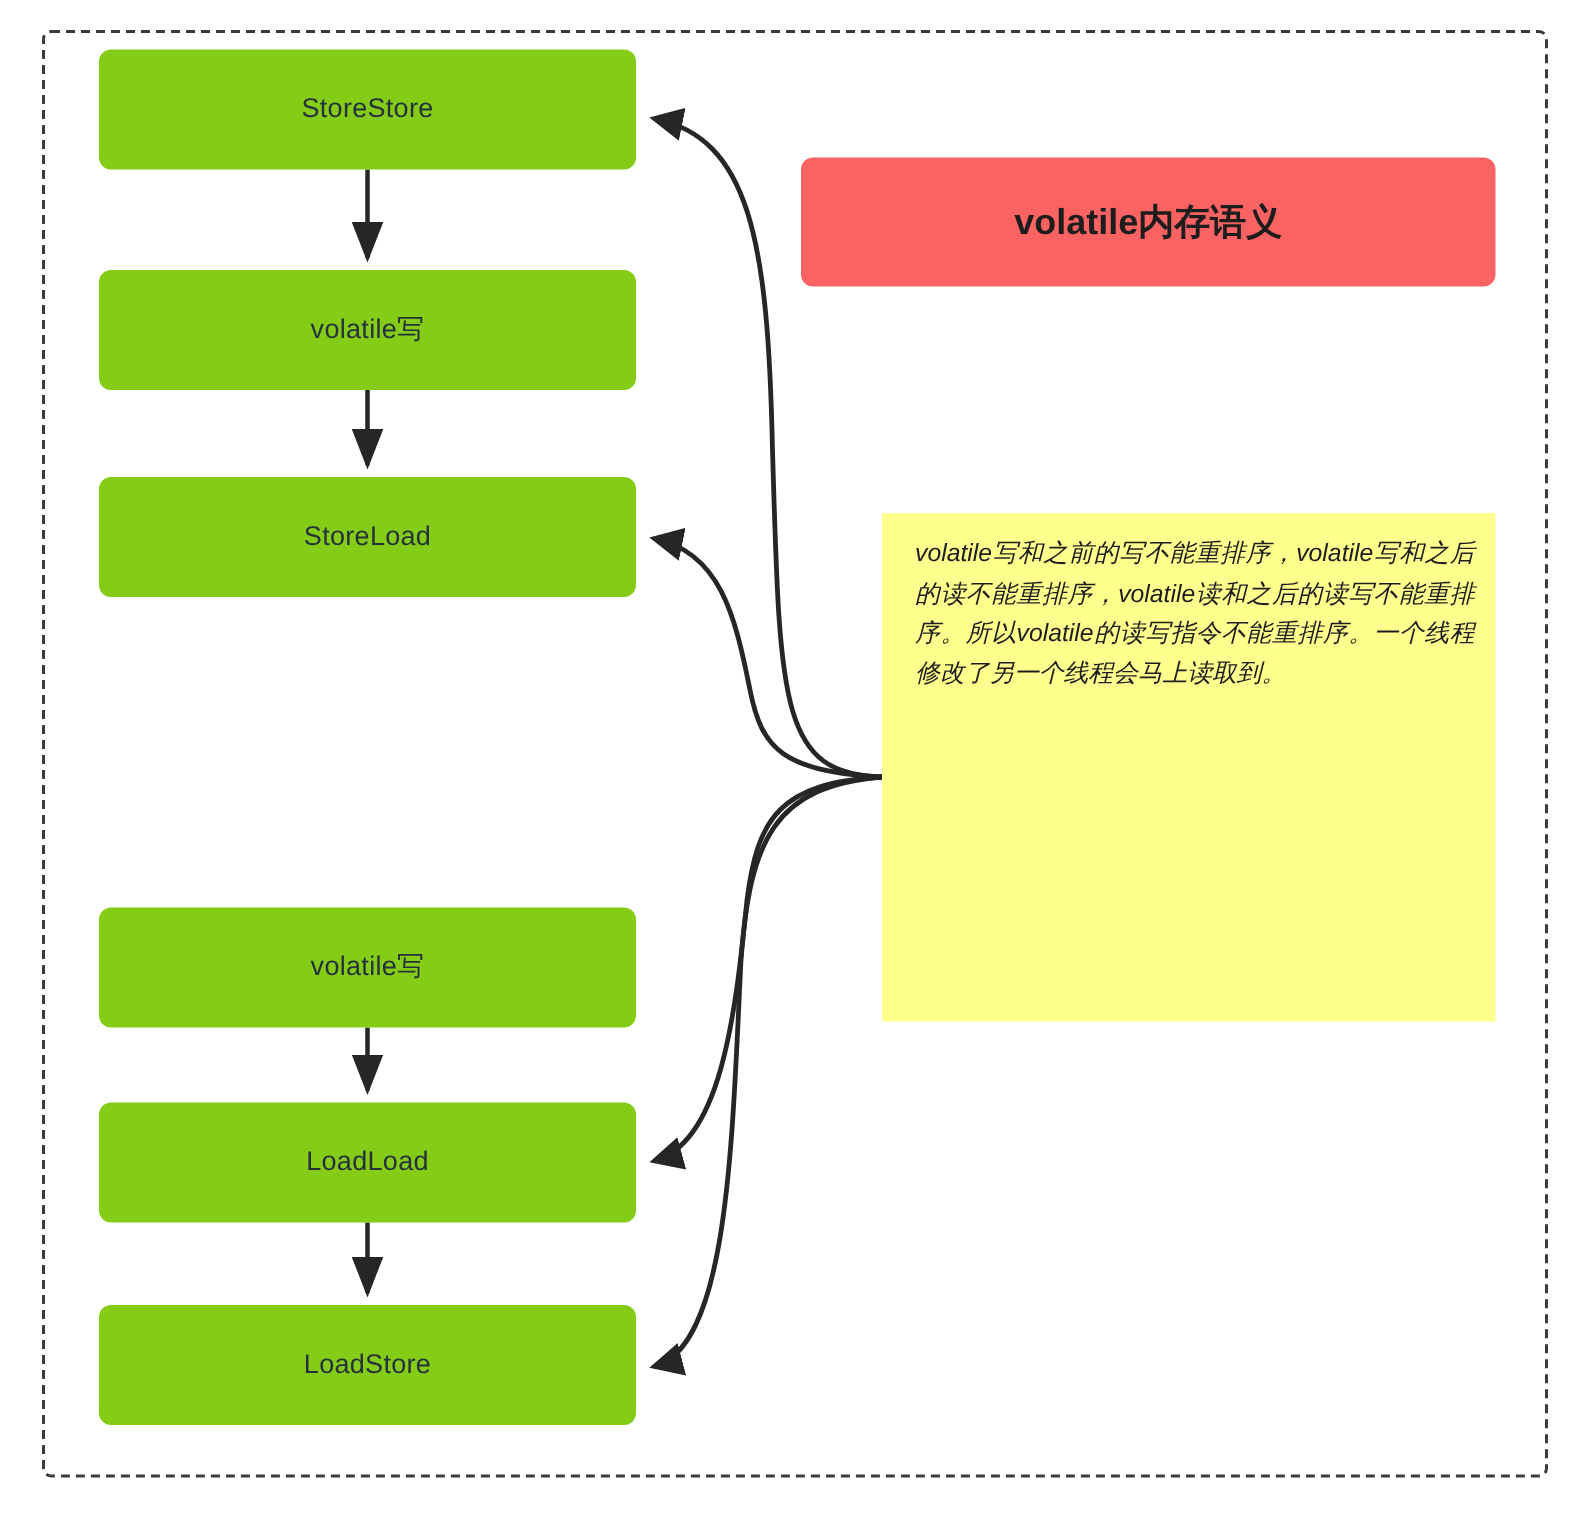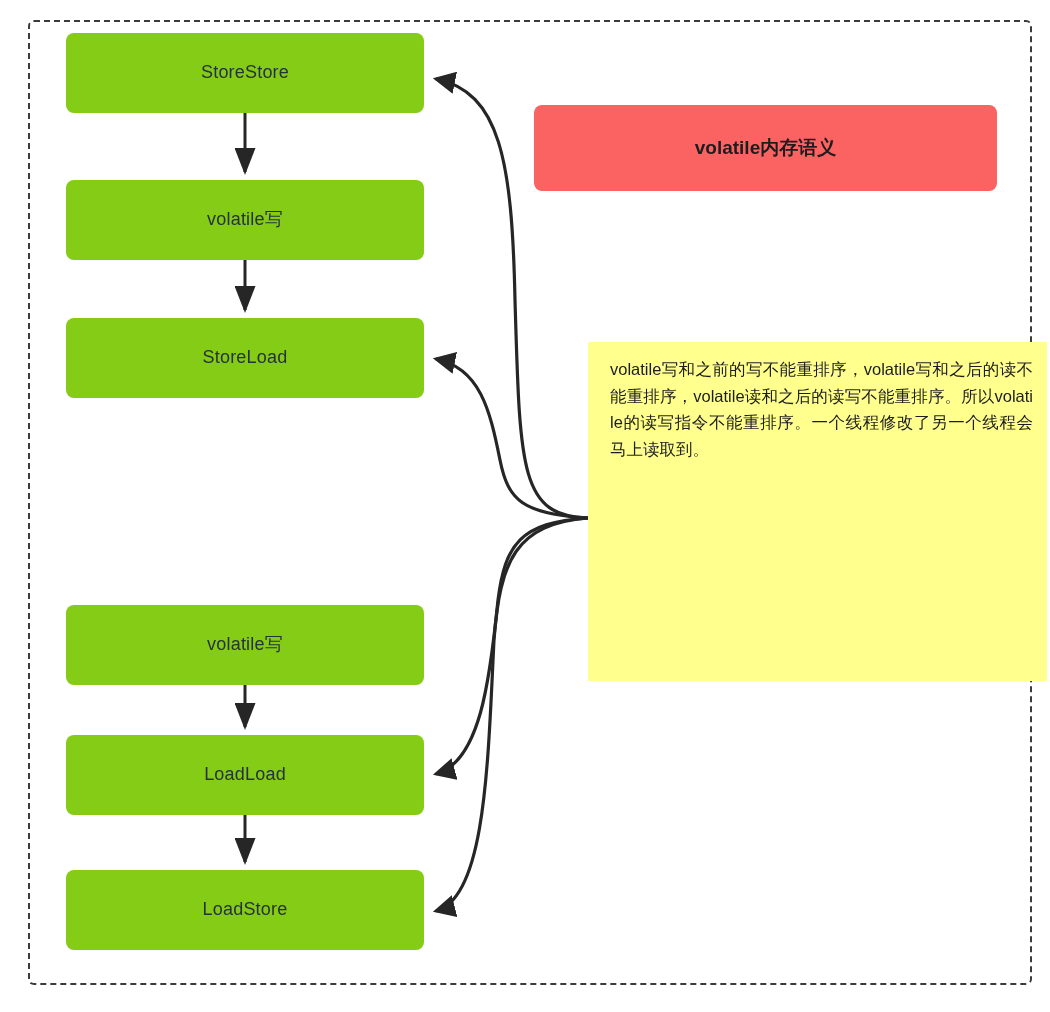"volatile内存语义" .title-label { font-size: 19px -> 24px }
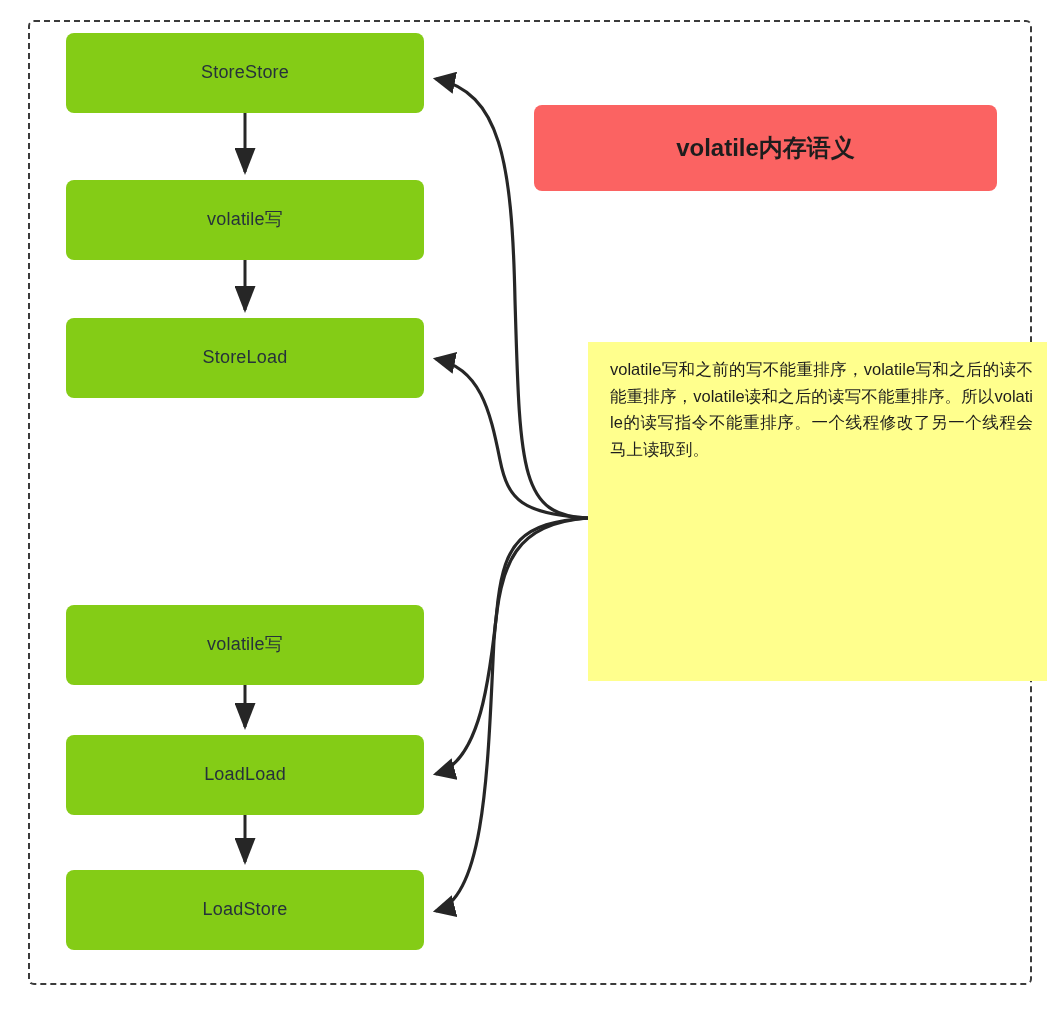"volatile写和之前的写不能重排序，volatile写和之后的读不能重排序，" .note-box { font-style: none -> italic; width: 459px -> 409px }
